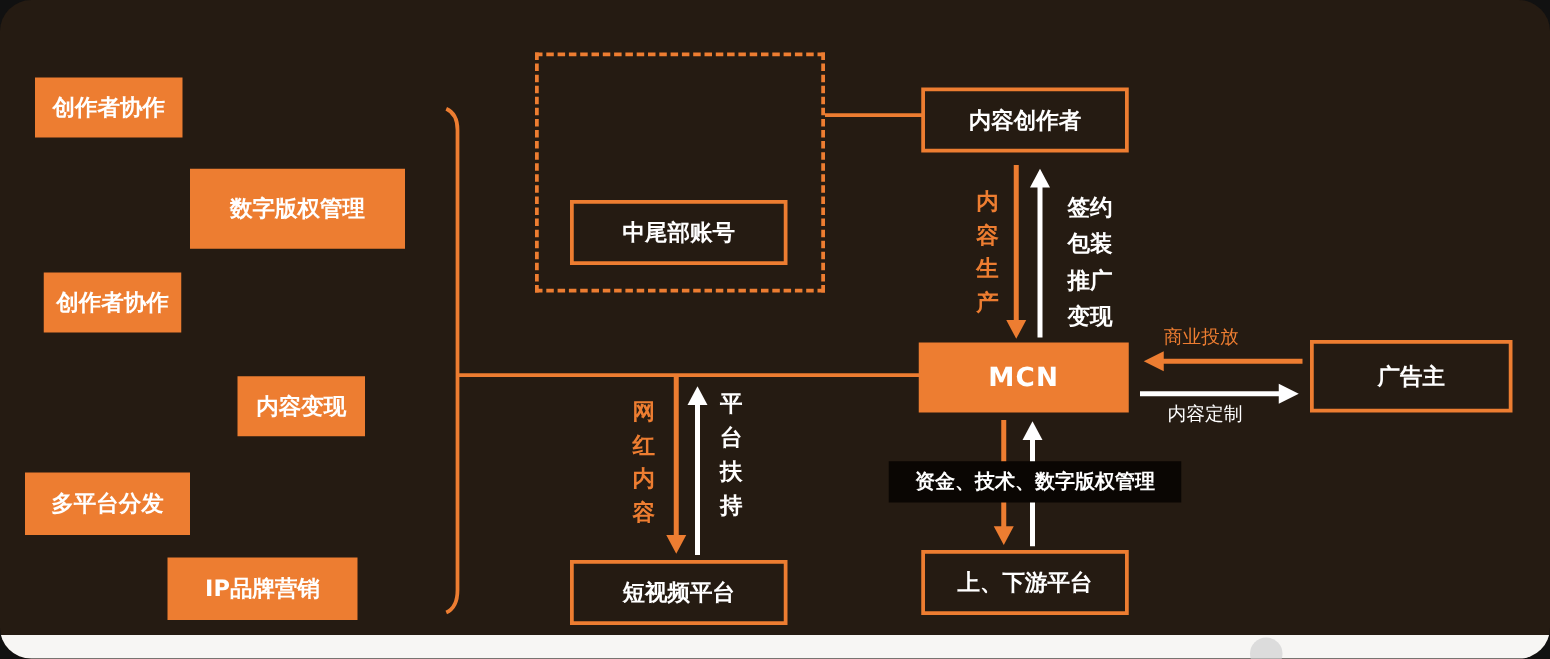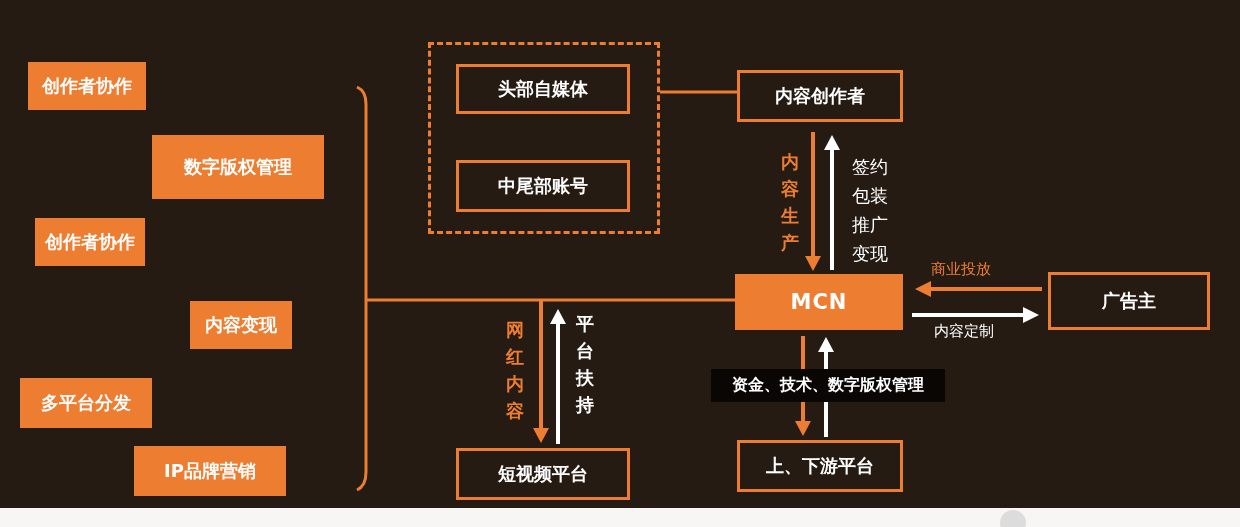"创作者协作" .canvas { border-radius: none -> 25px }
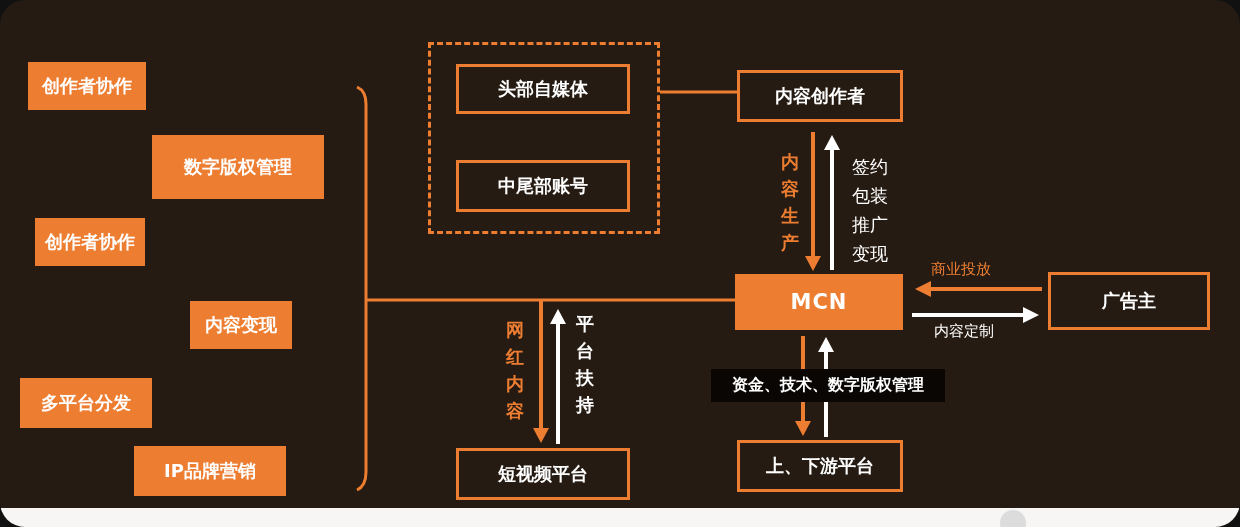"头部自媒体" div.box { html: <div>头部自媒体</div> -> none }
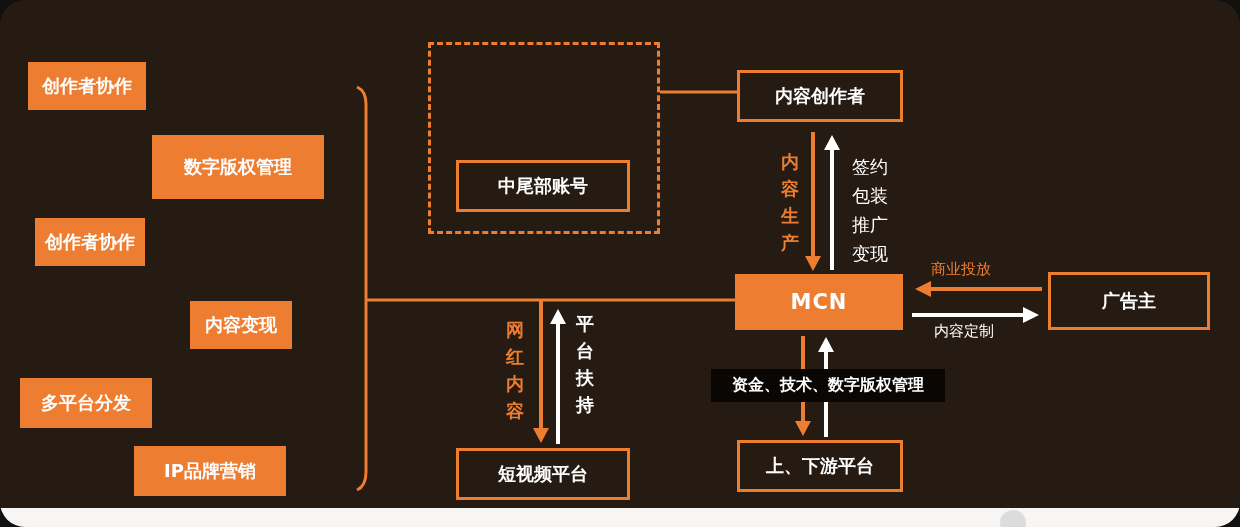"签约" .sign-steps { font-weight: normal -> bold; text-align: center -> right }
